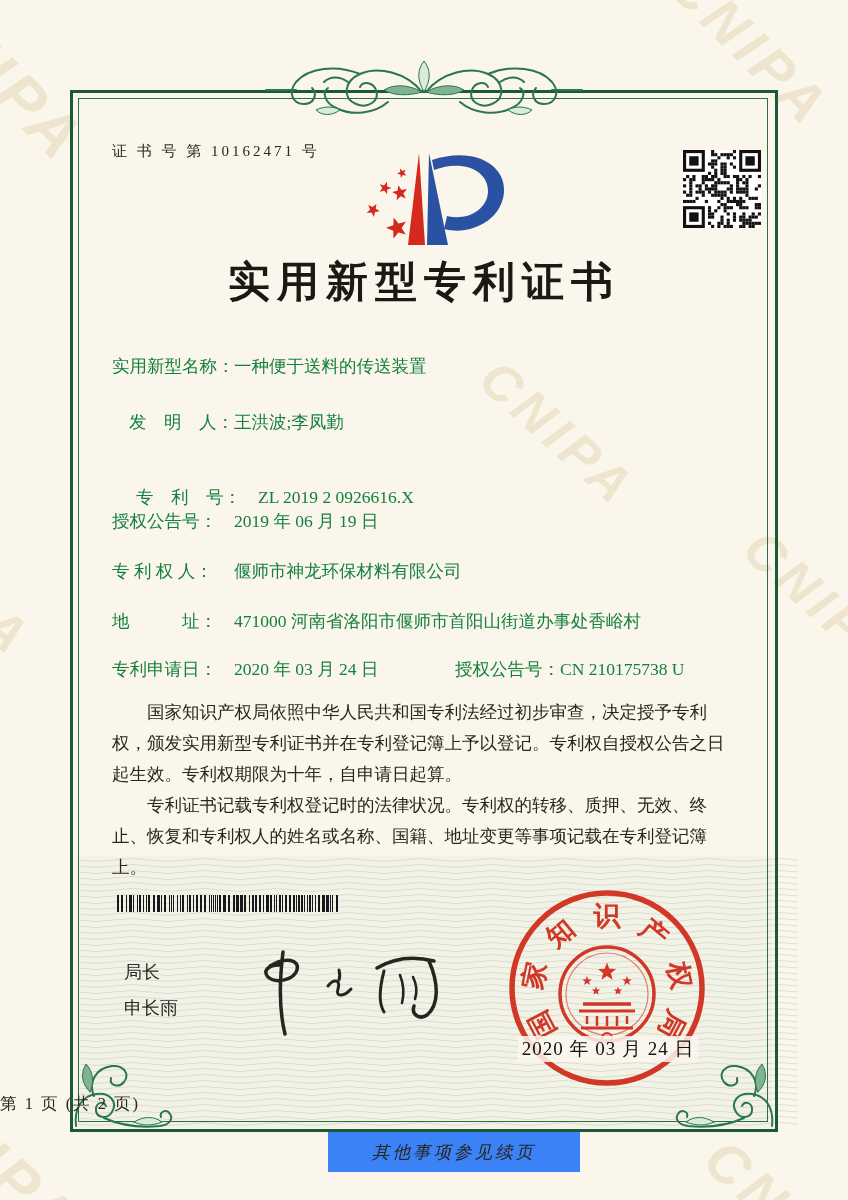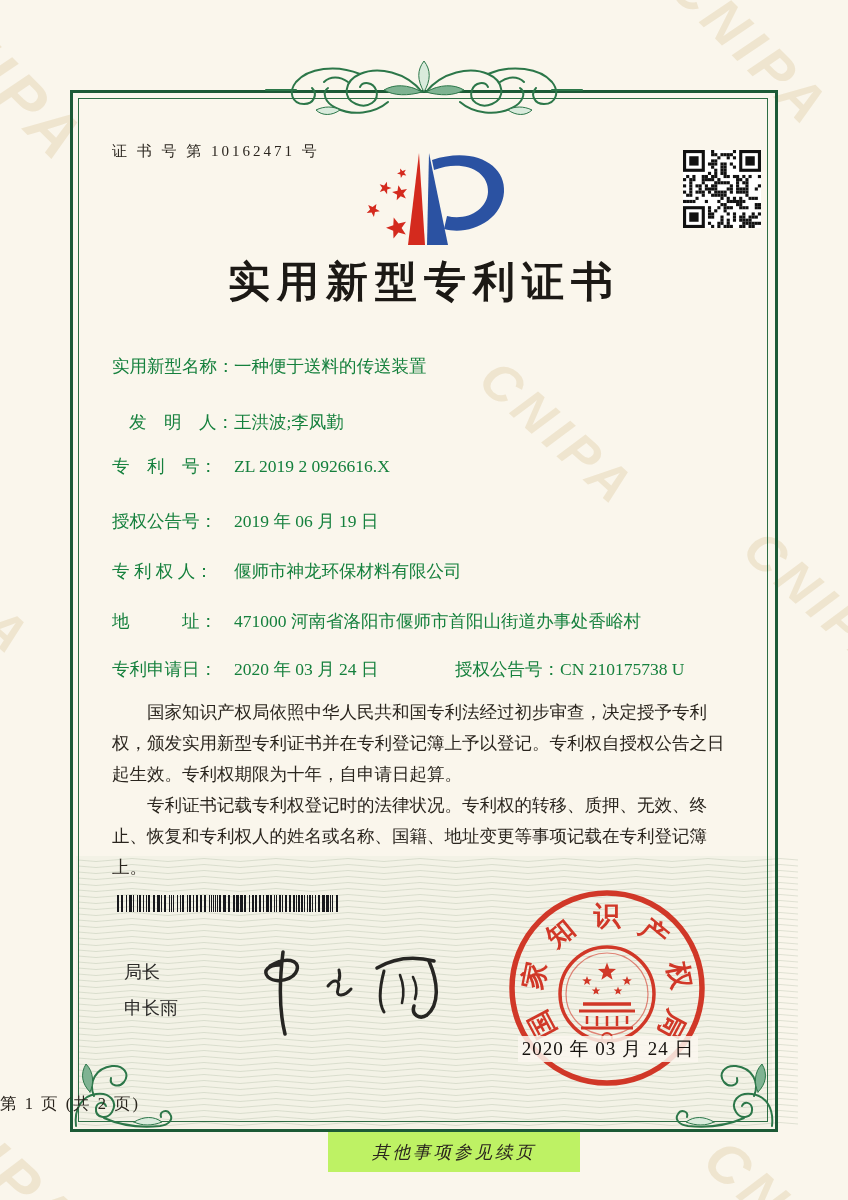"专 利 号： ZL 2019" .row3 { margin-left: none -> 24px; top: 454px -> 485px }
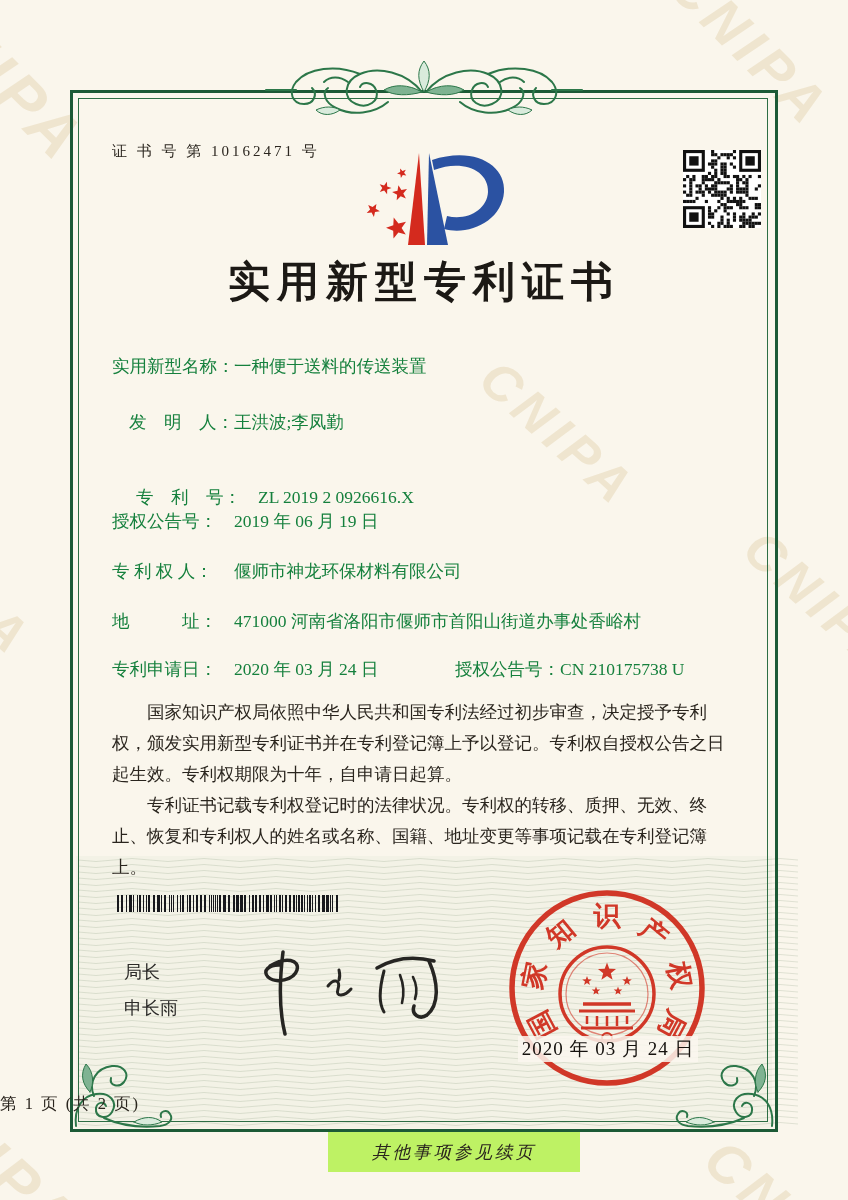"其他事项参见续页" .continuation { background: #bef264 -> #3b82f6 }
